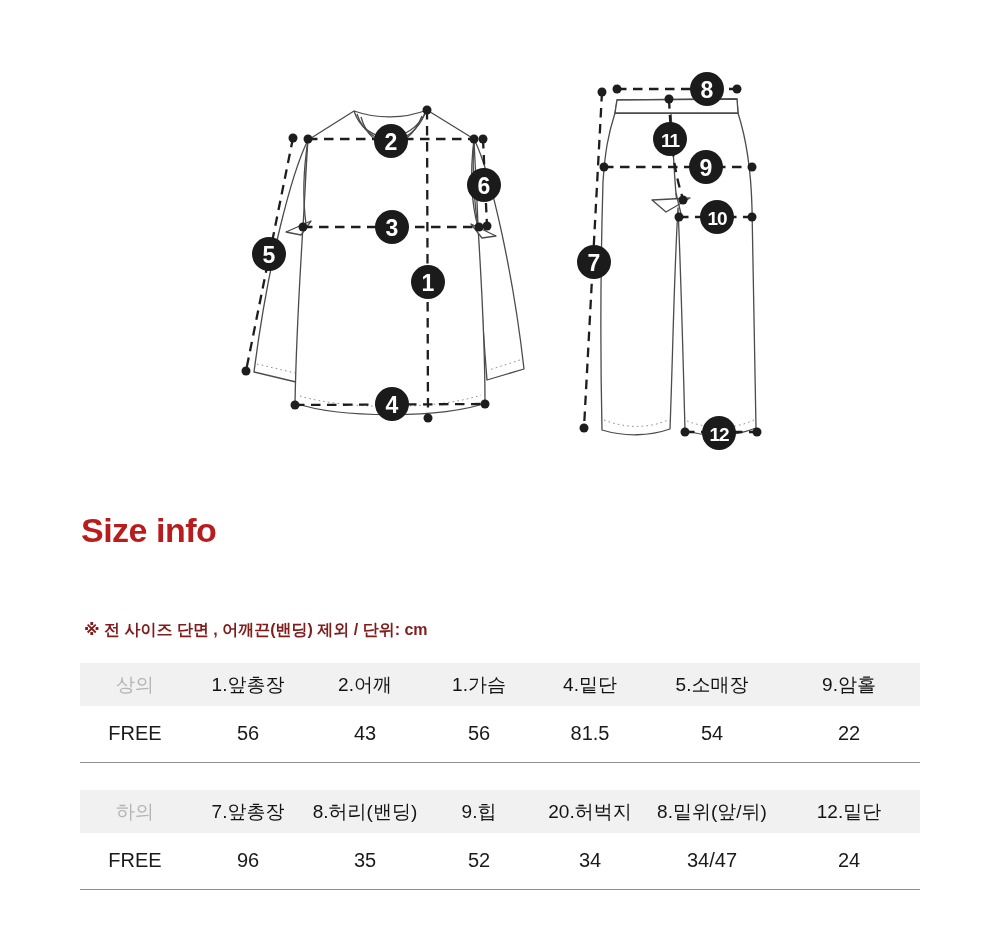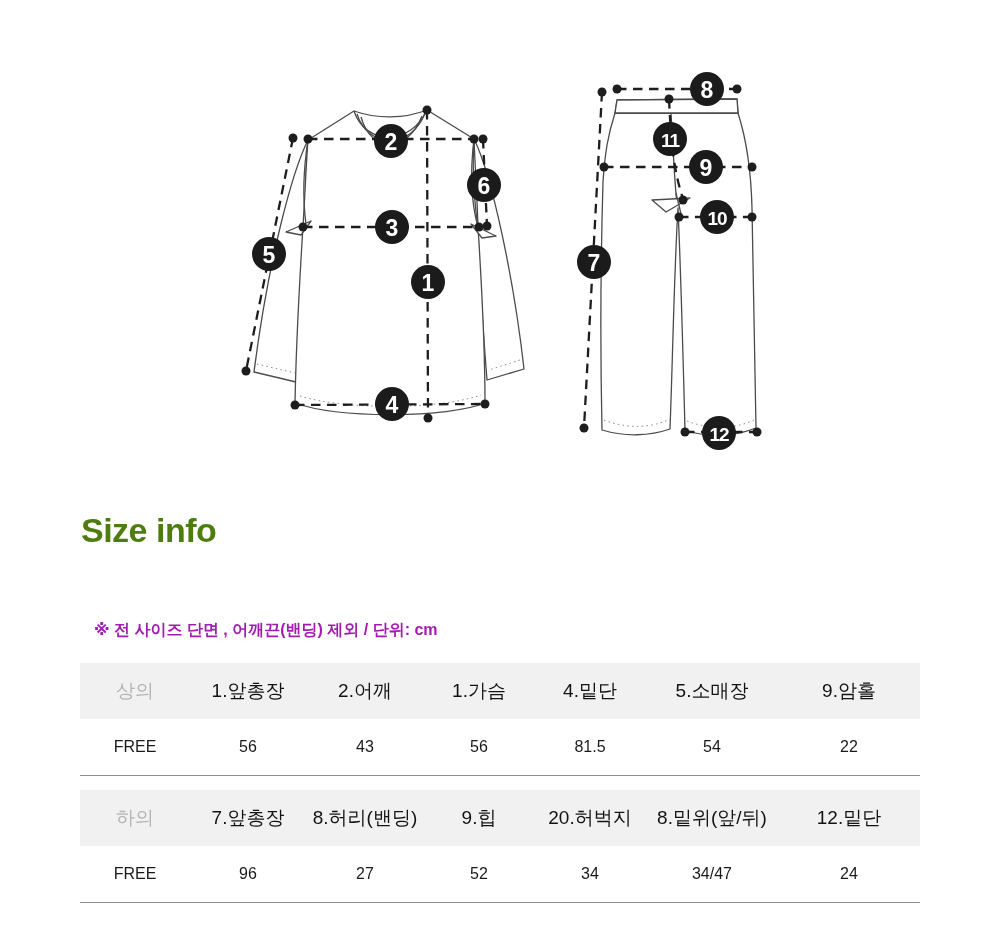"Size info" .title { color: #4d7c0f -> #b91c1c }
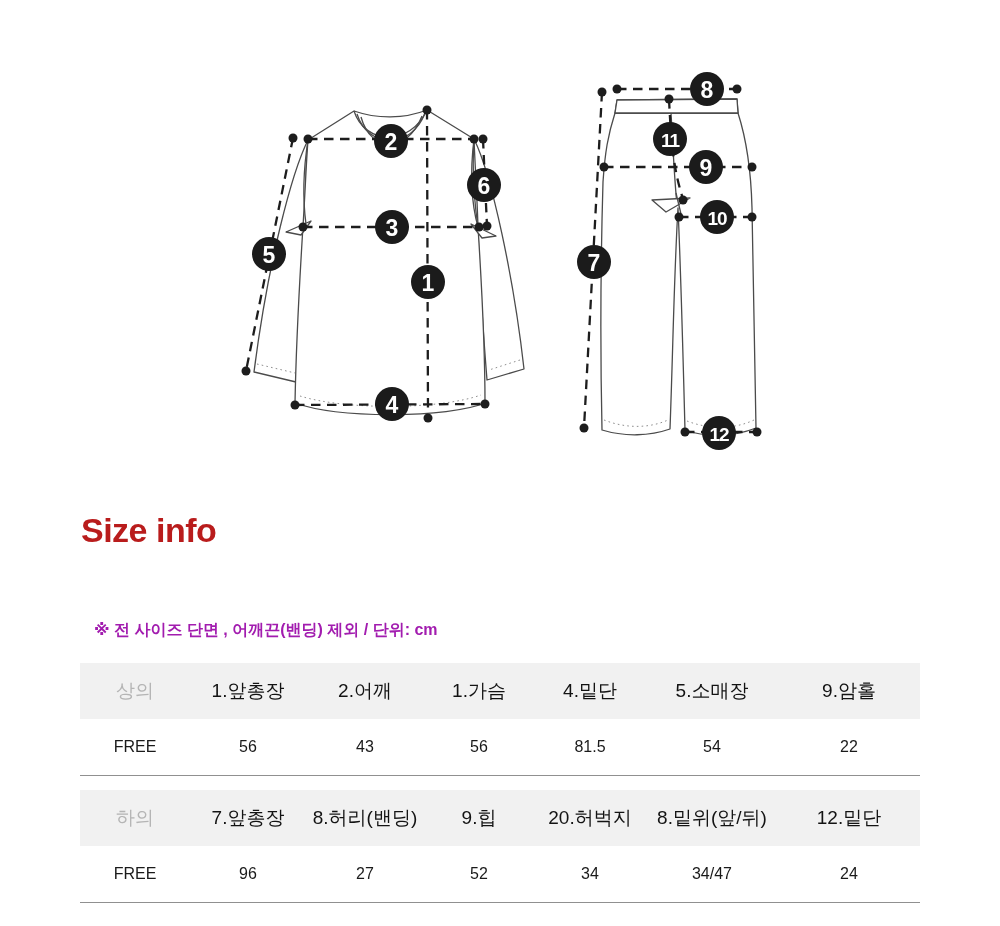"※ 전 사이즈 단면 ," .note { color: #a21caf -> #7f1d1d; left: 94px -> 84px }
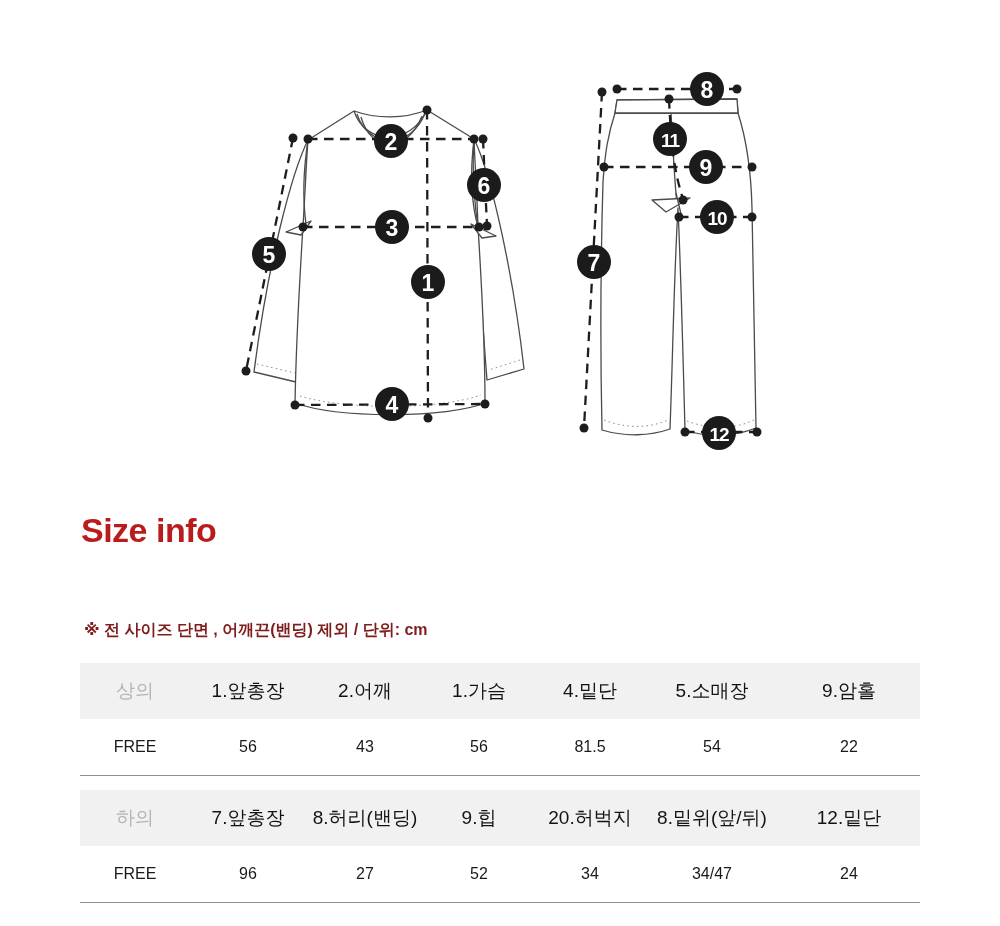"상의" .size-table thead tr { height: 56px -> 43px }
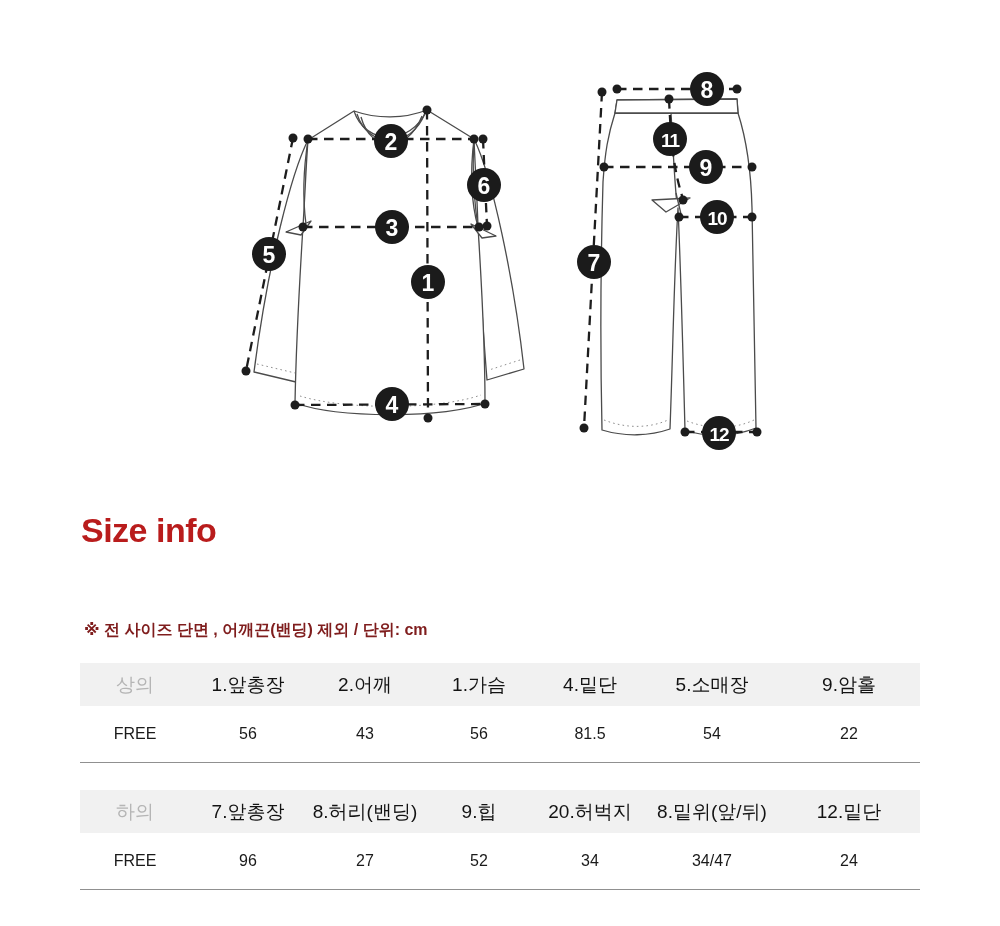"FREE" .size-table td { font-size: 16px -> 20px }
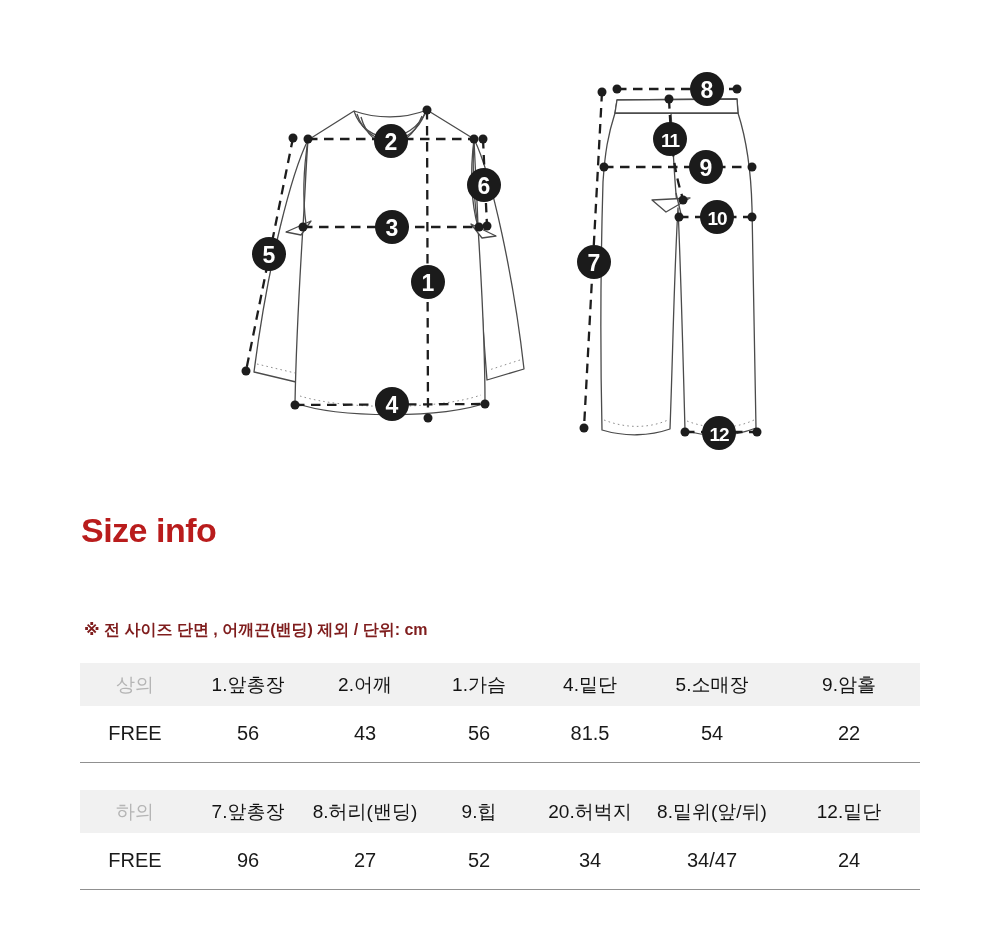"27" td { text: 27 -> 35 }
